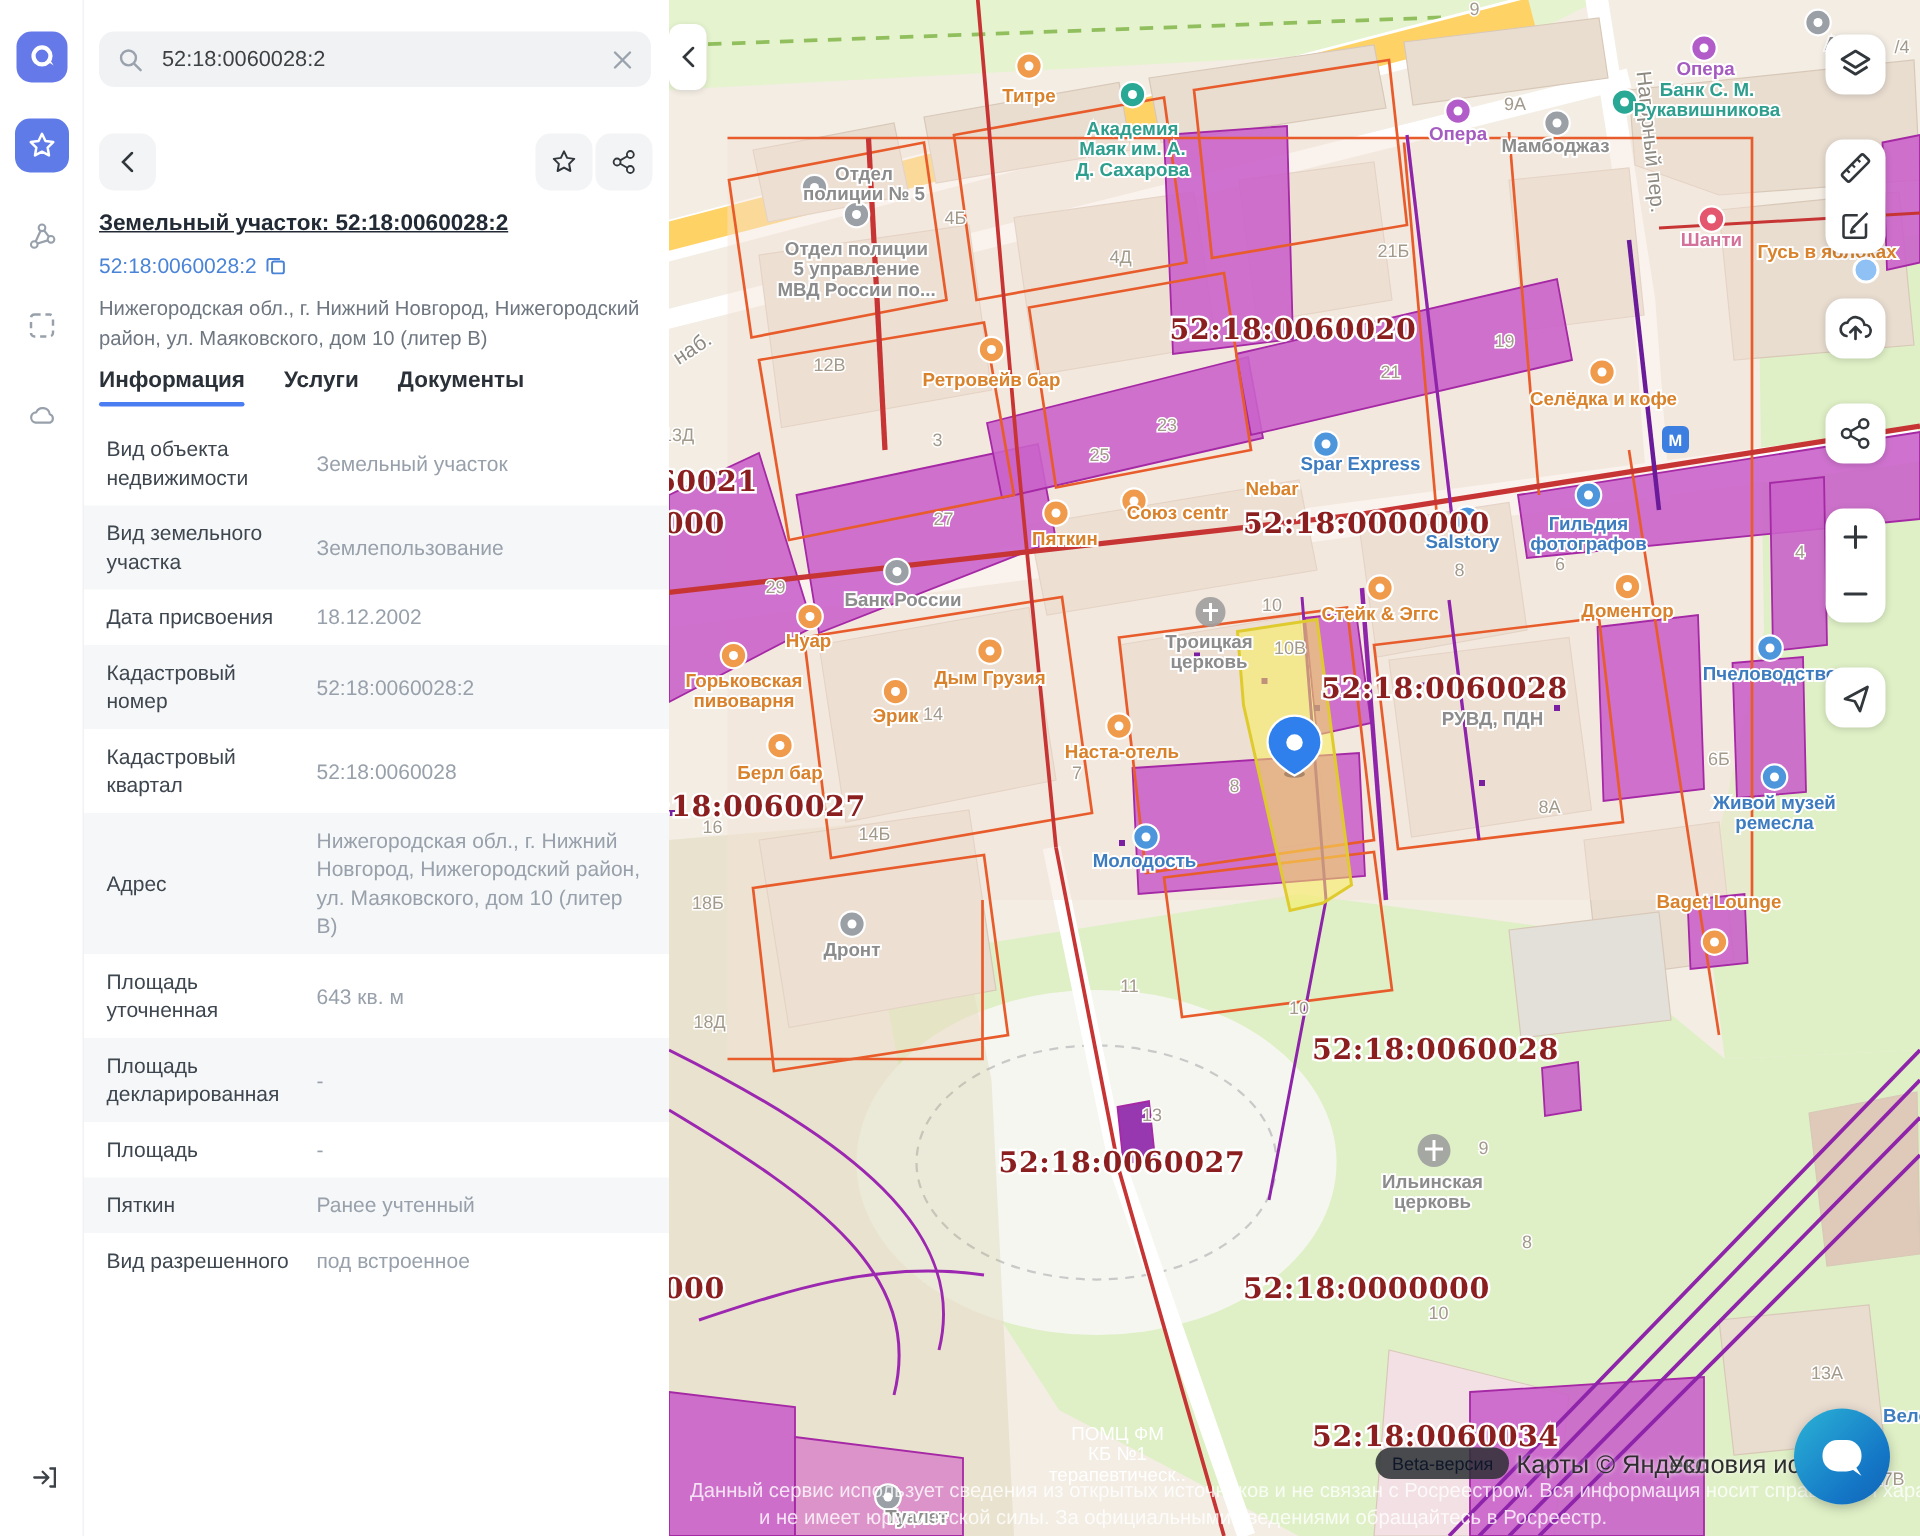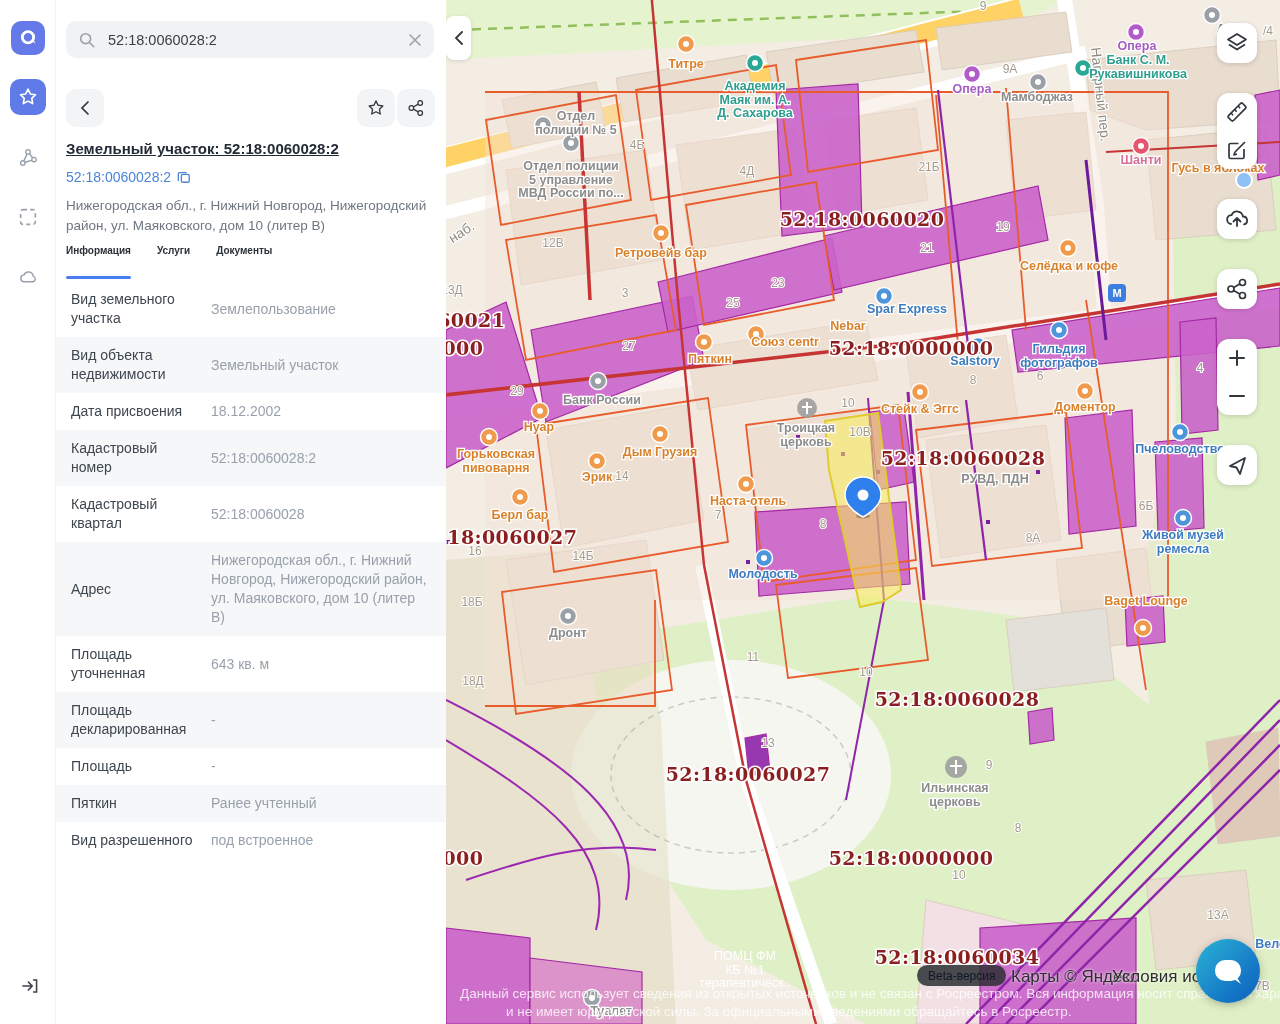"Информация" .tab { font-size: 10px -> 15px; padding-bottom: 23px -> 9px }
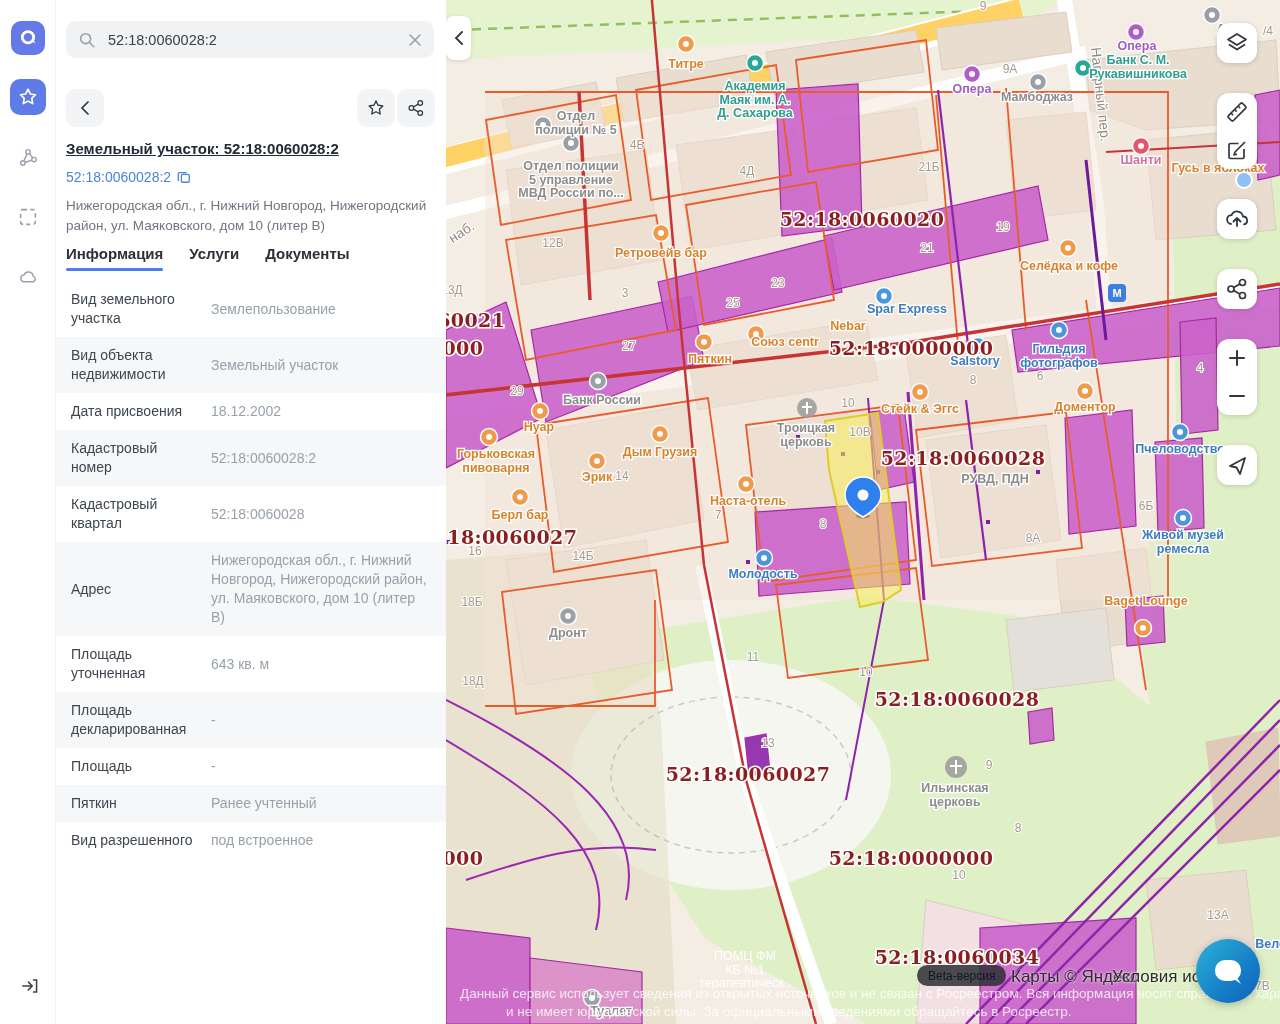"Вид земельного участка" div.irow { order: before "Вид объекта недвижимости" -> after "Вид объекта недвижимости" }
